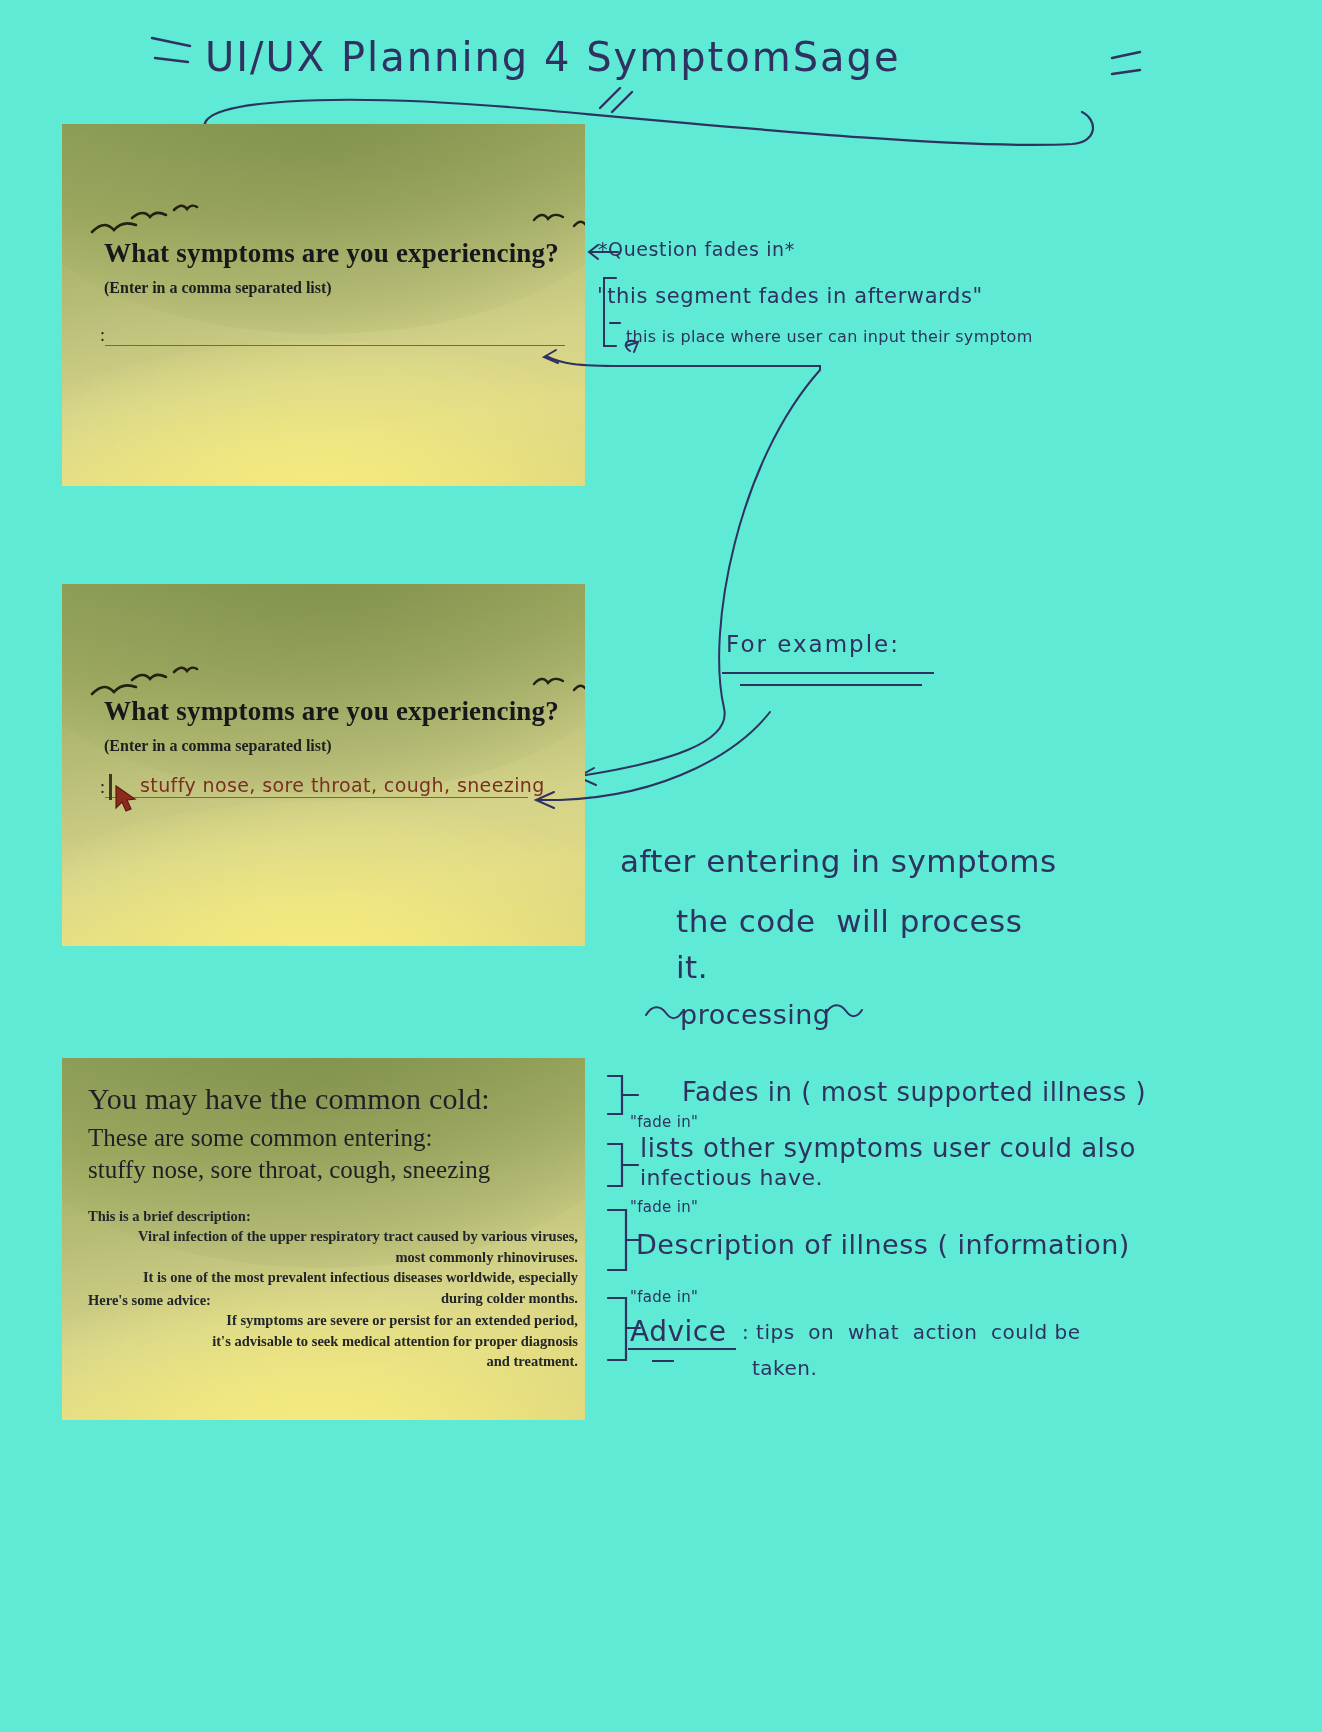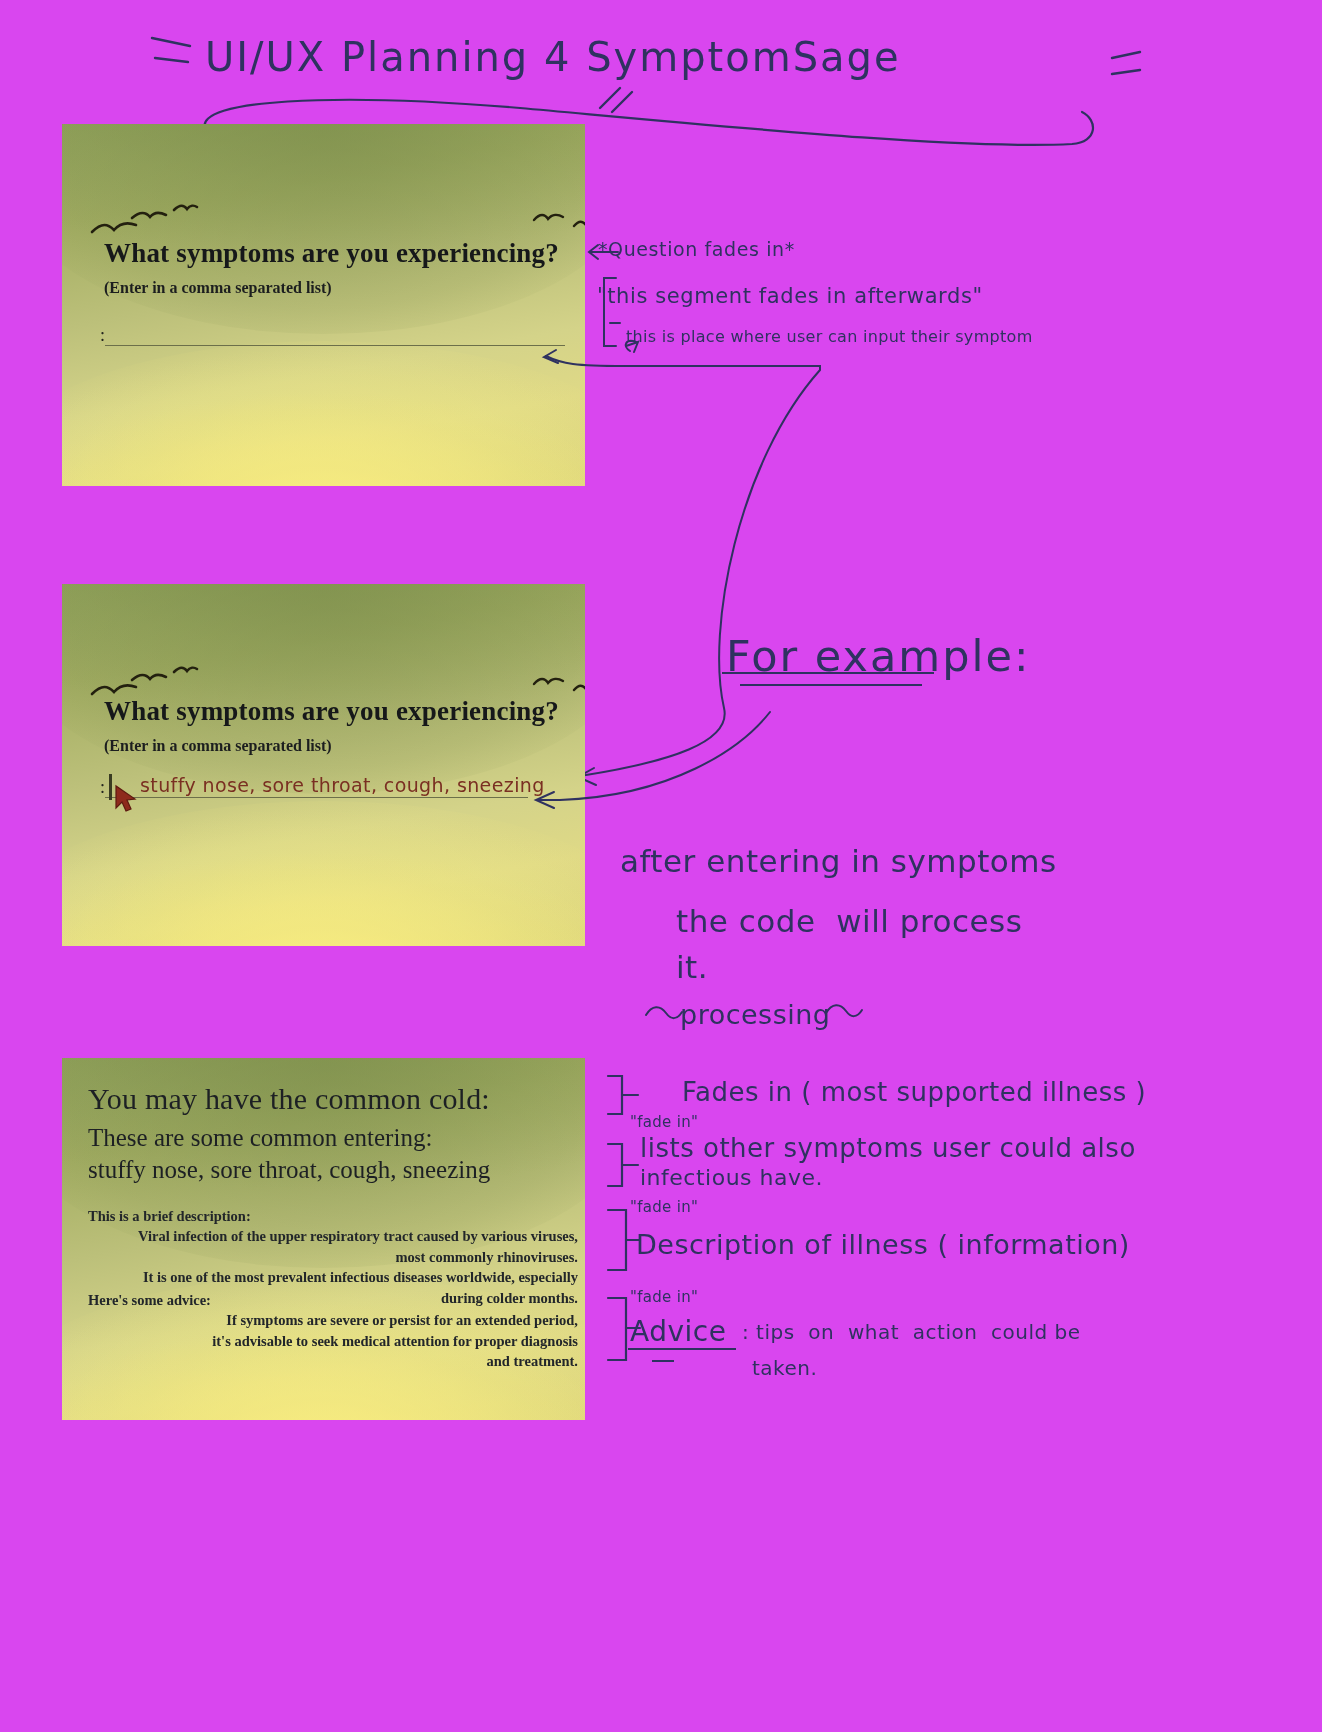"UI/UX Planning 4 SymptomSage" .page { background: #d946ef -> #5eead4 }
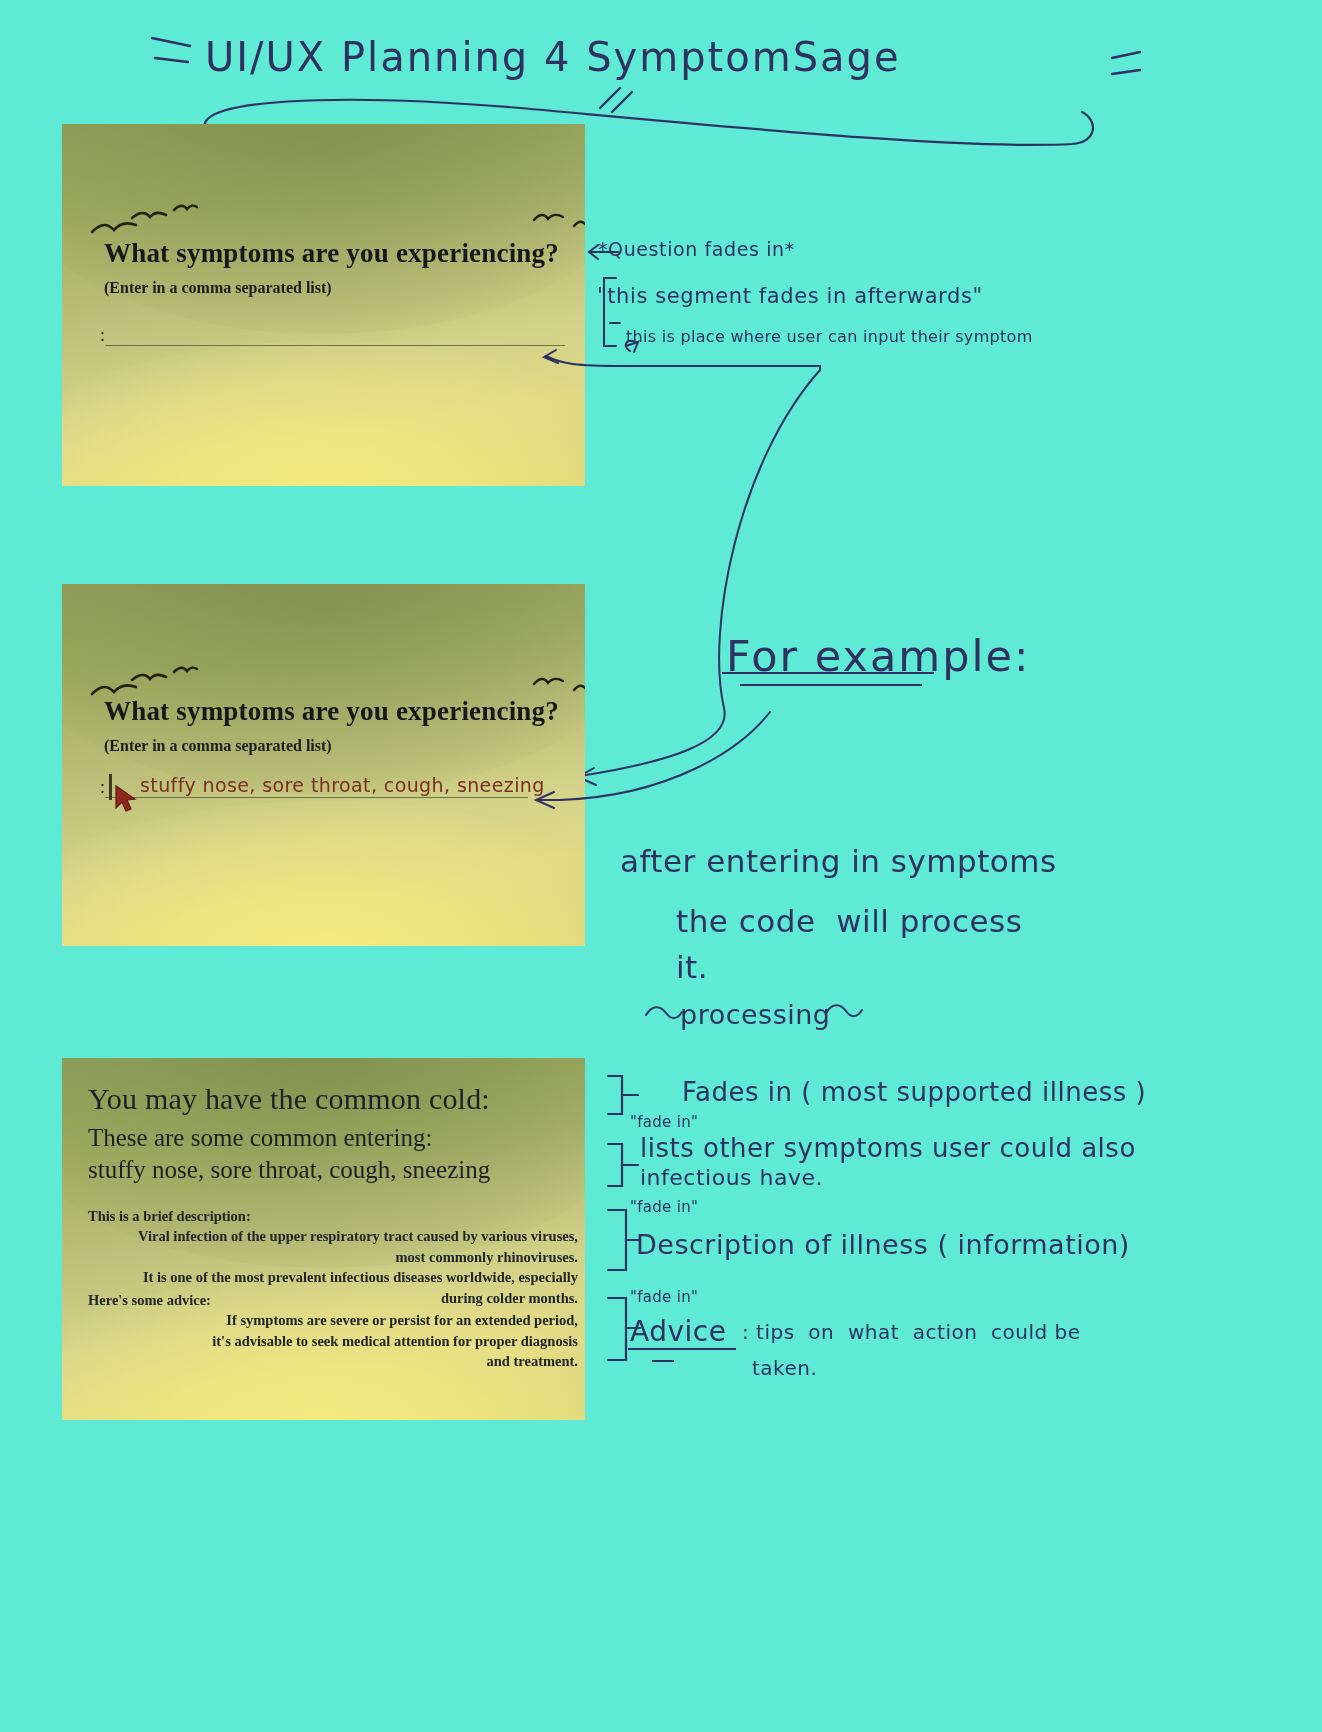"For example:" div.hw { font-size: 43px -> 23px }
